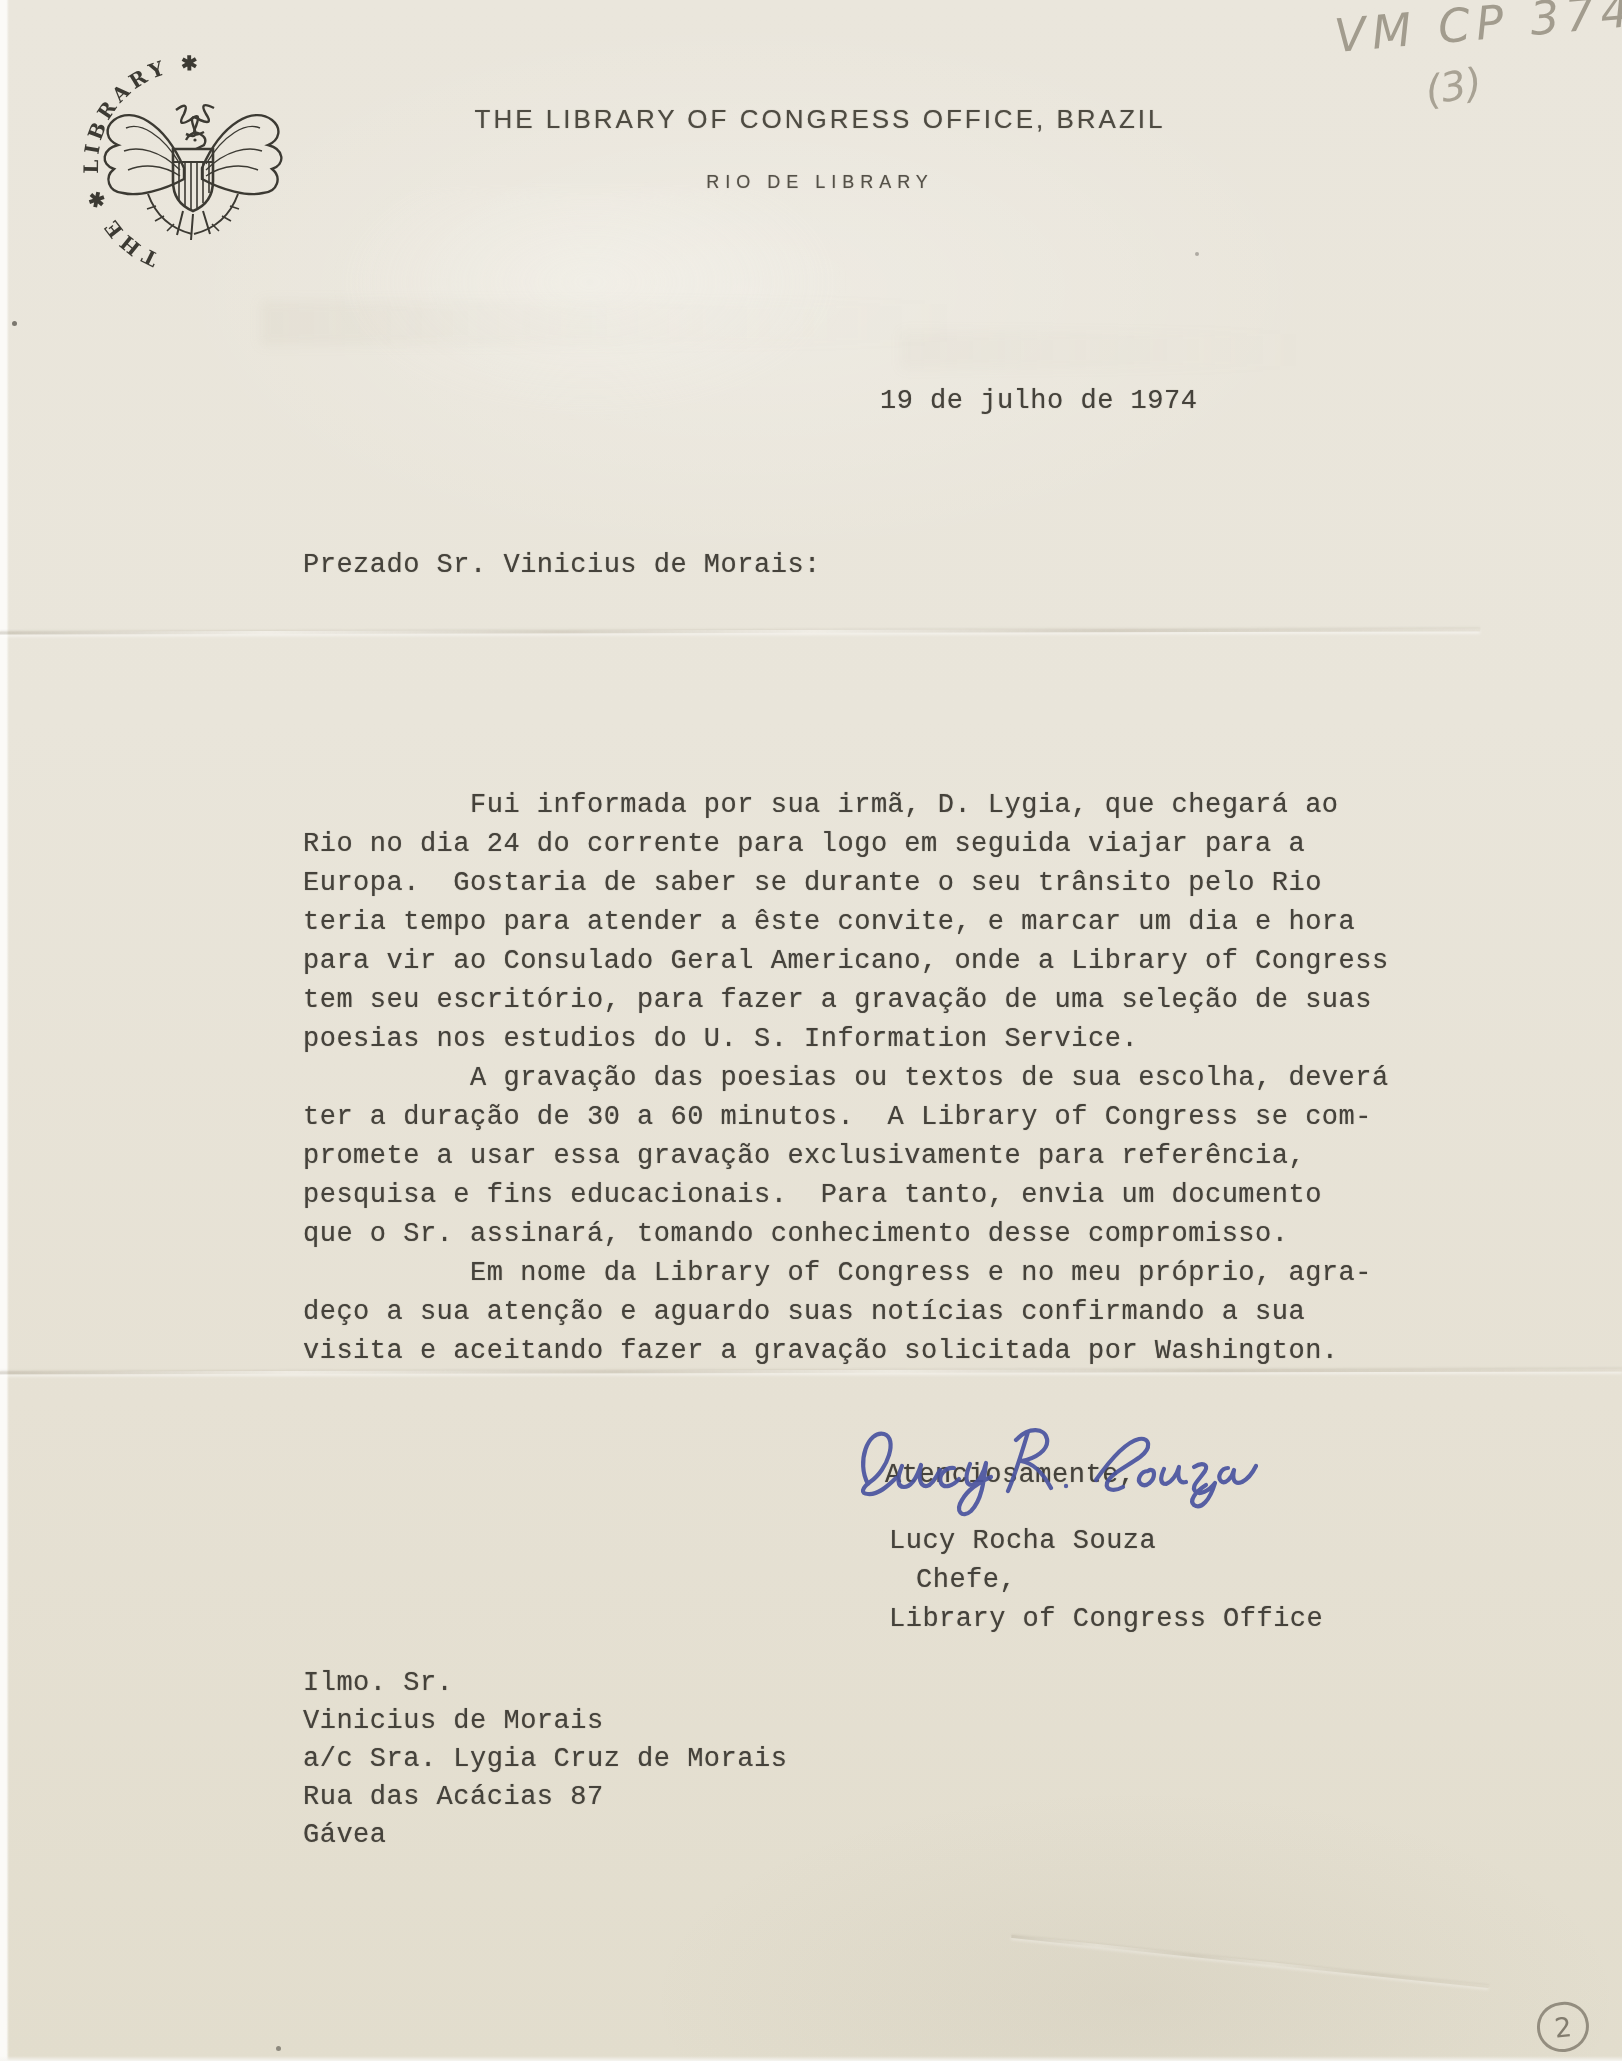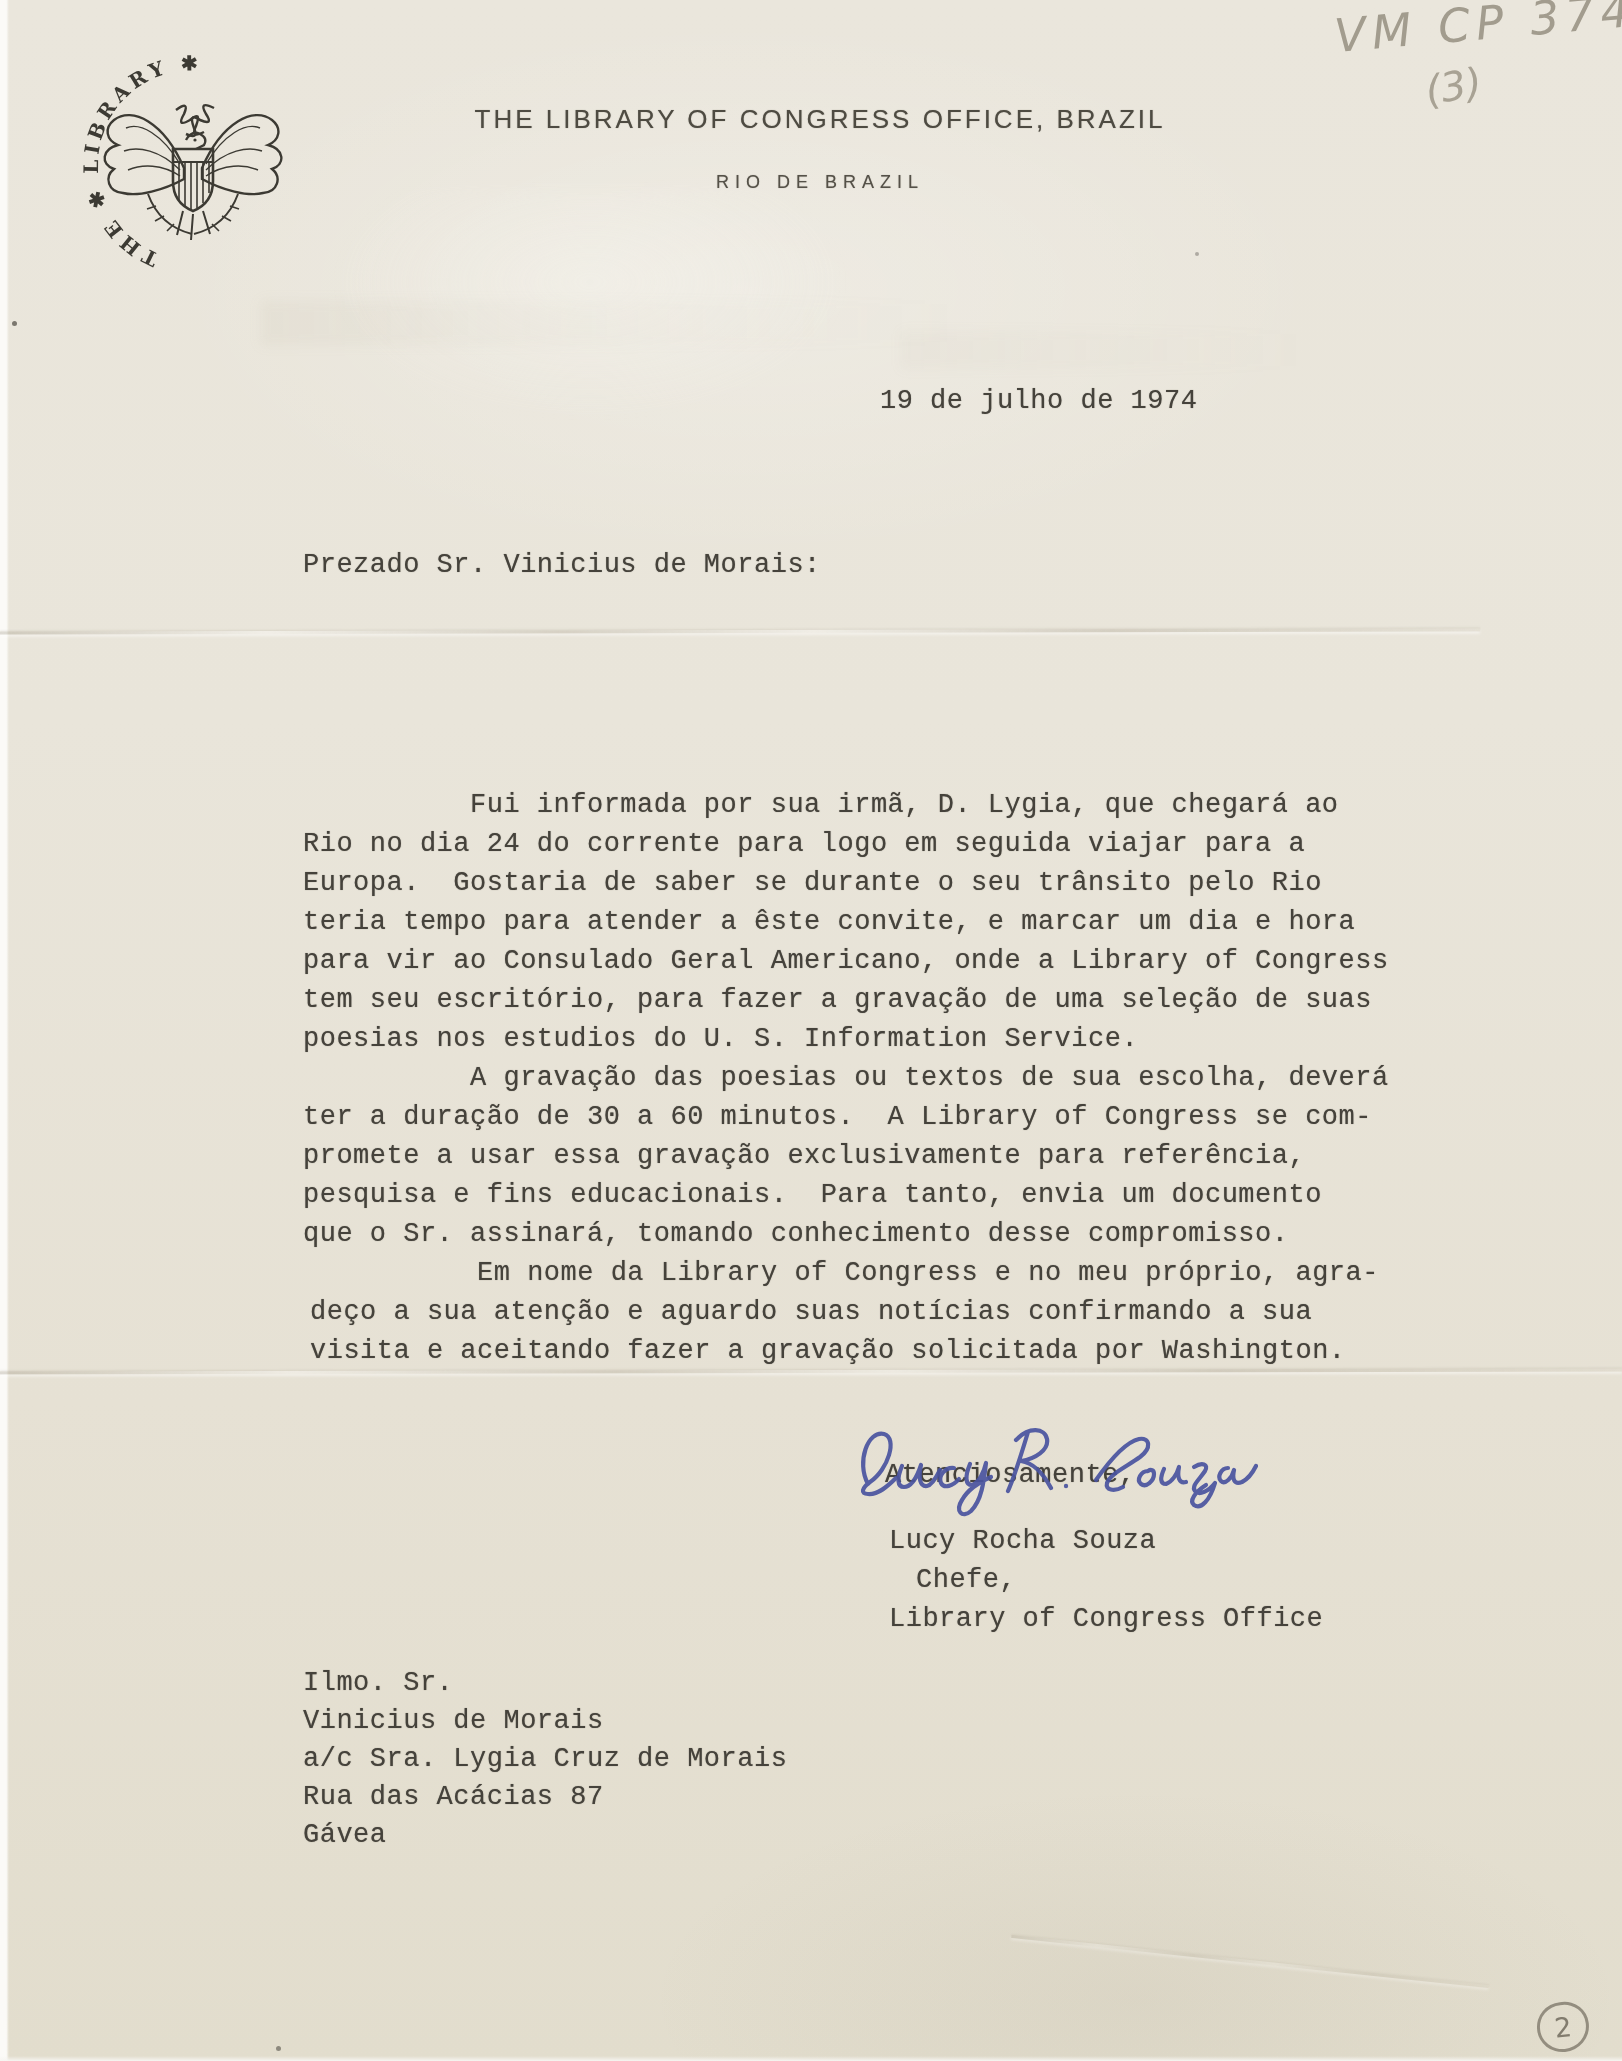"RIO DE BRAZIL" div.header-city { text: BRAZIL -> LIBRARY }
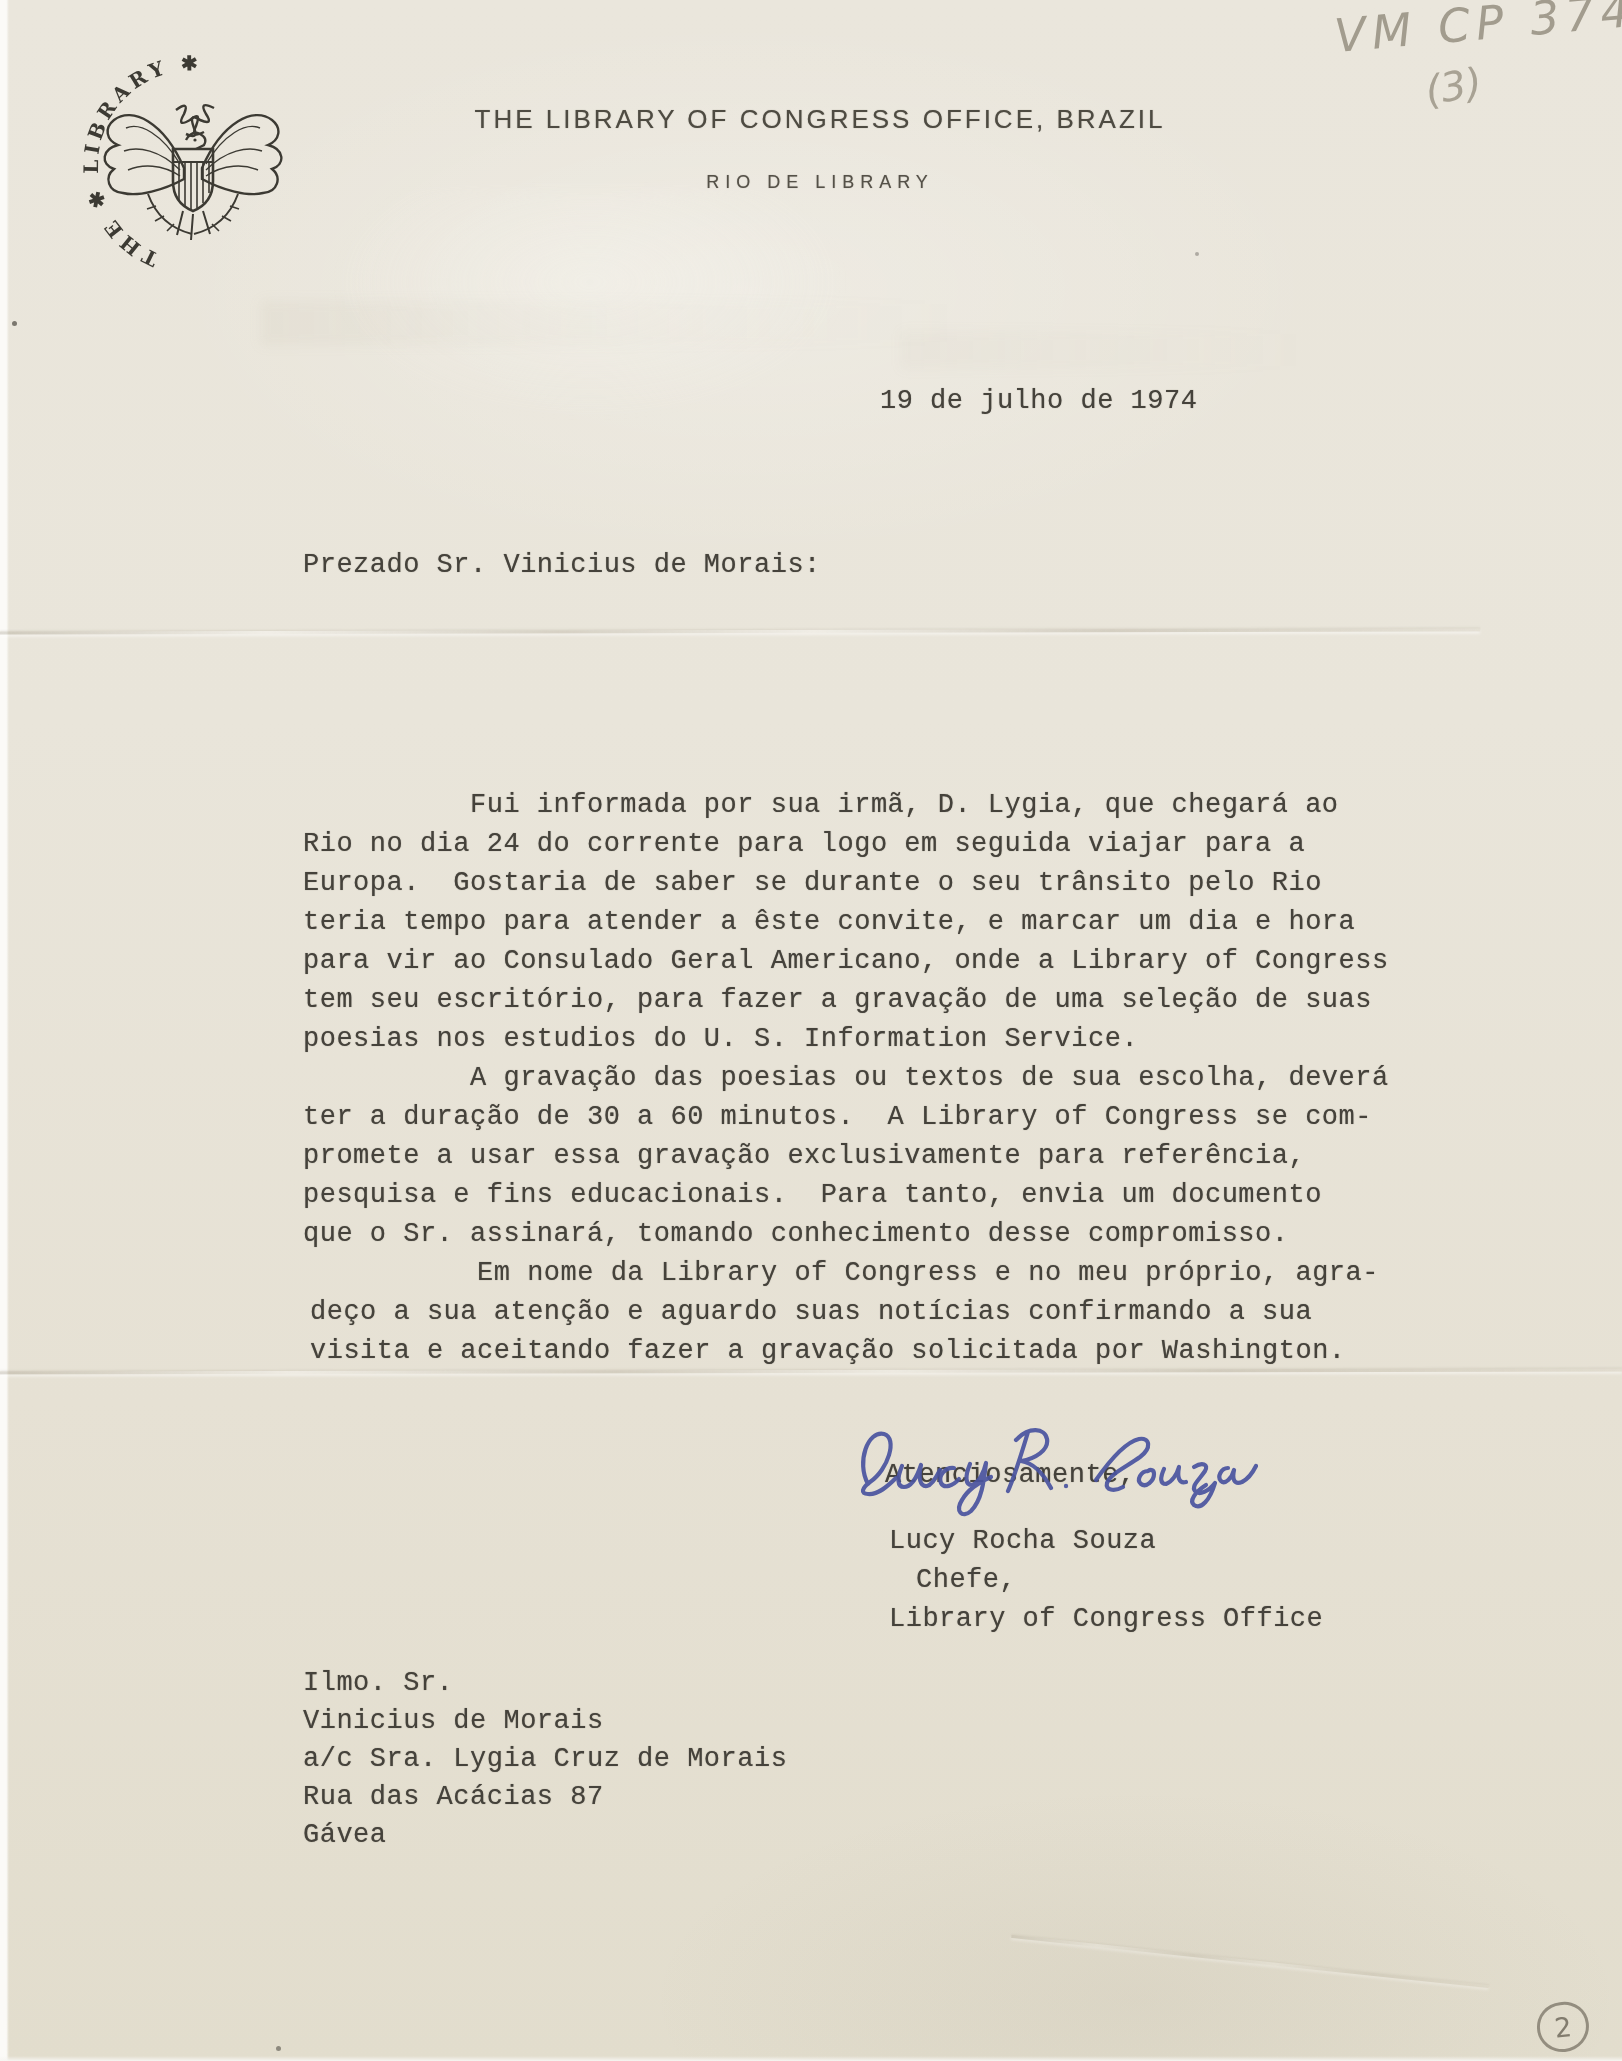"Em nome da Library of" div.type { margin-left: 7px -> none }
